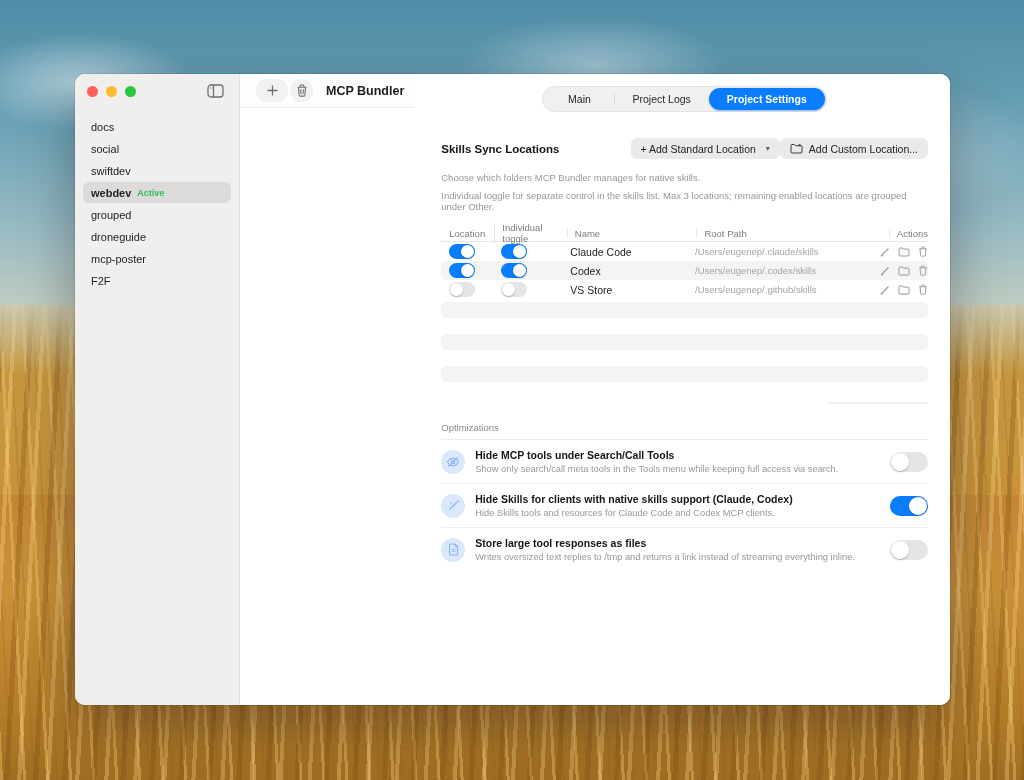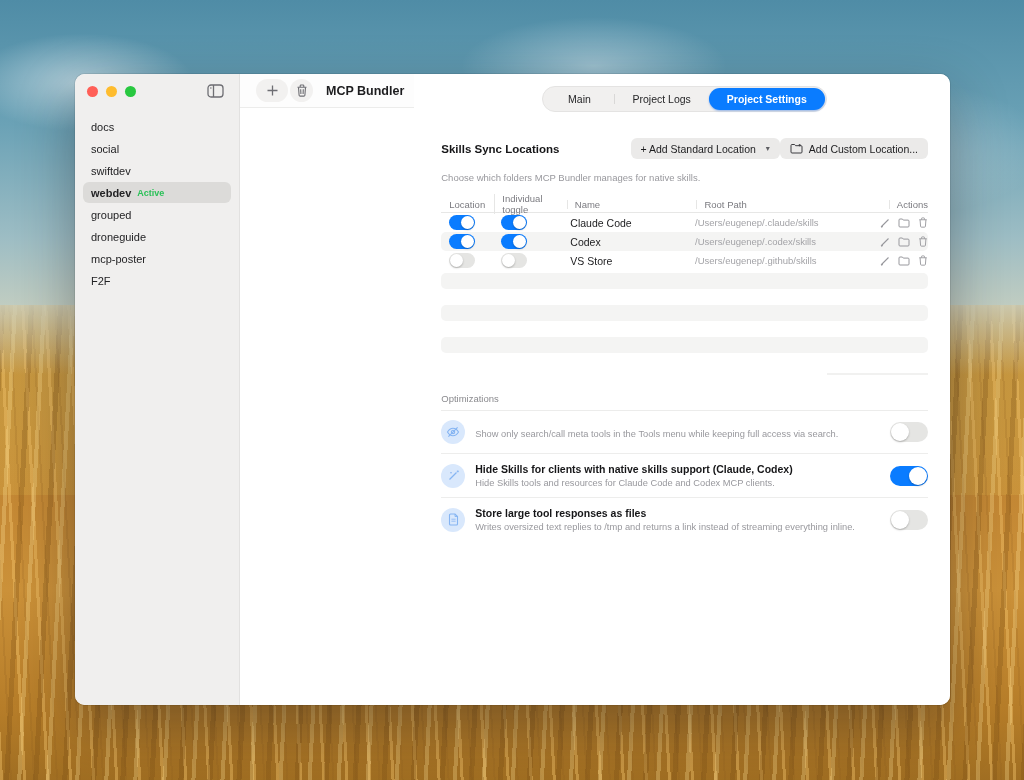"Individual toggle for separate control" p.desc { html: none -> <p>Individual toggle for separate control in the skills list. Max 3 locations; remaining enabled locations are grouped under Other.</p> }
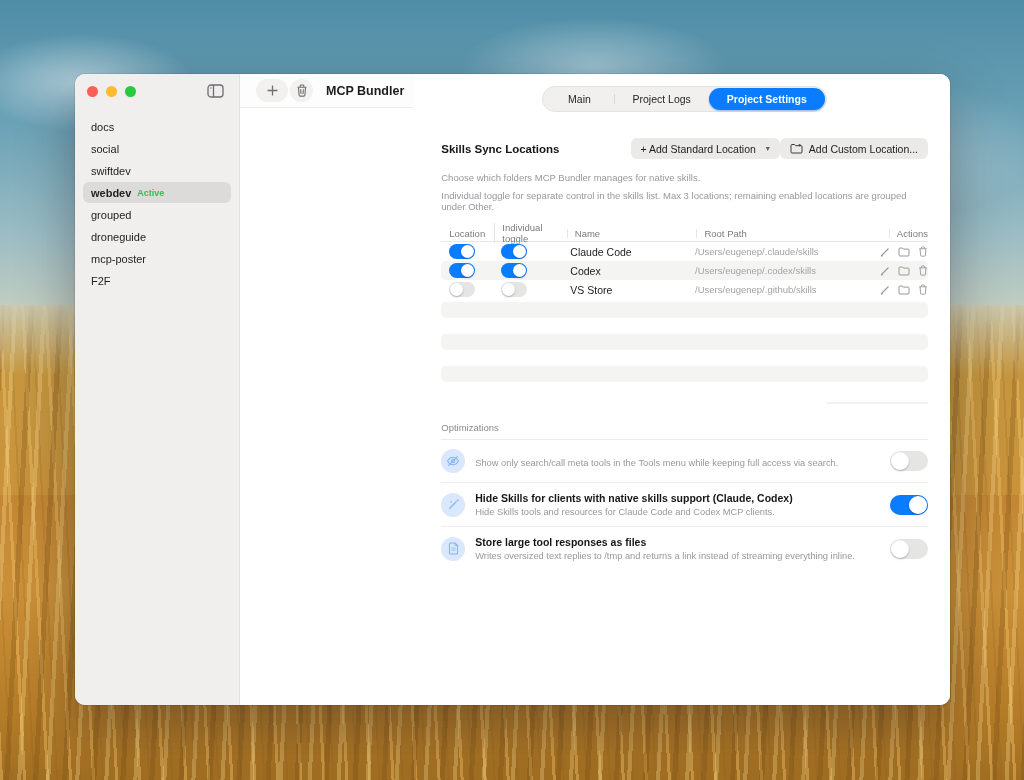"Hide MCP tools under Search/Call" div.opt-title { html: none -> <div>Hide MCP tools under Search/Call Tools</div> }
